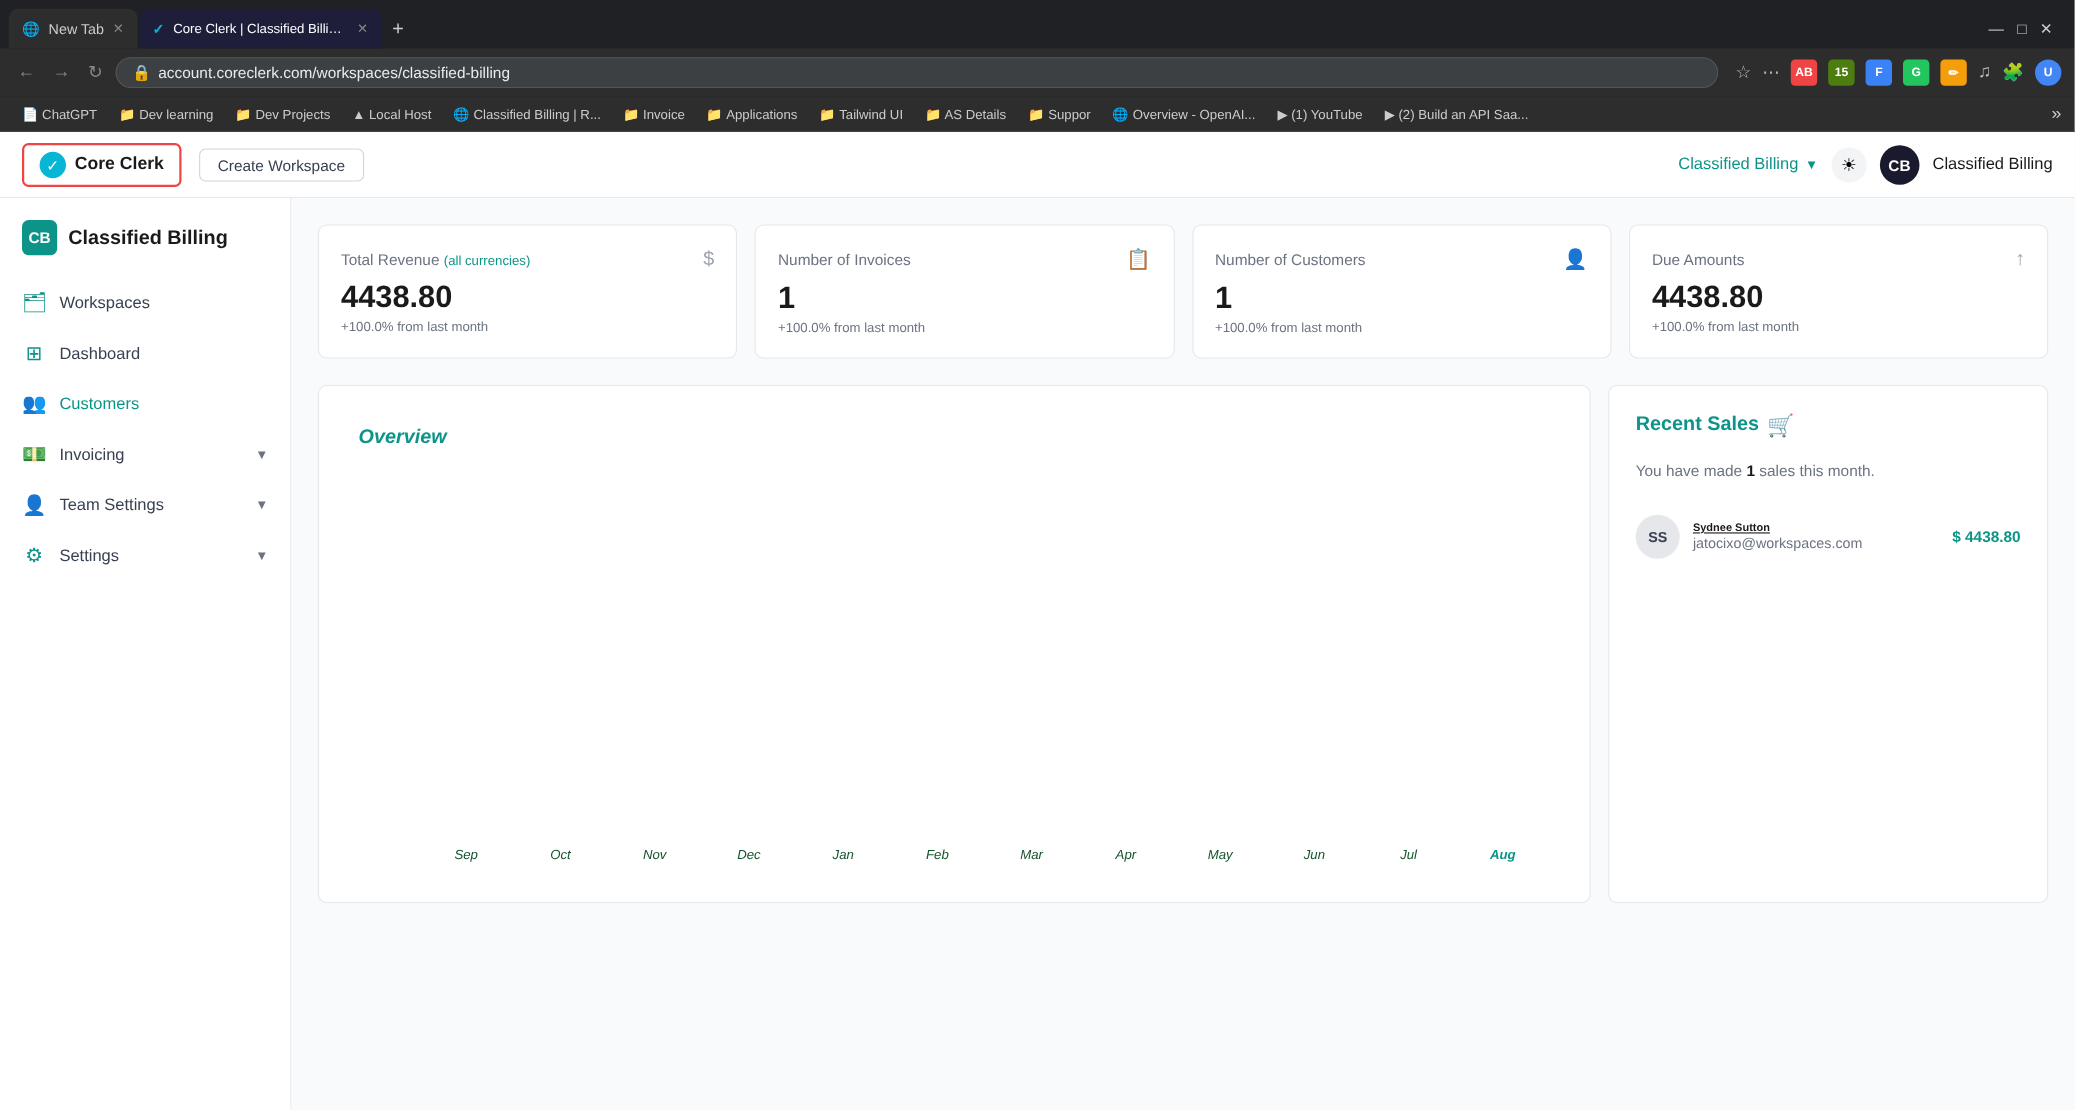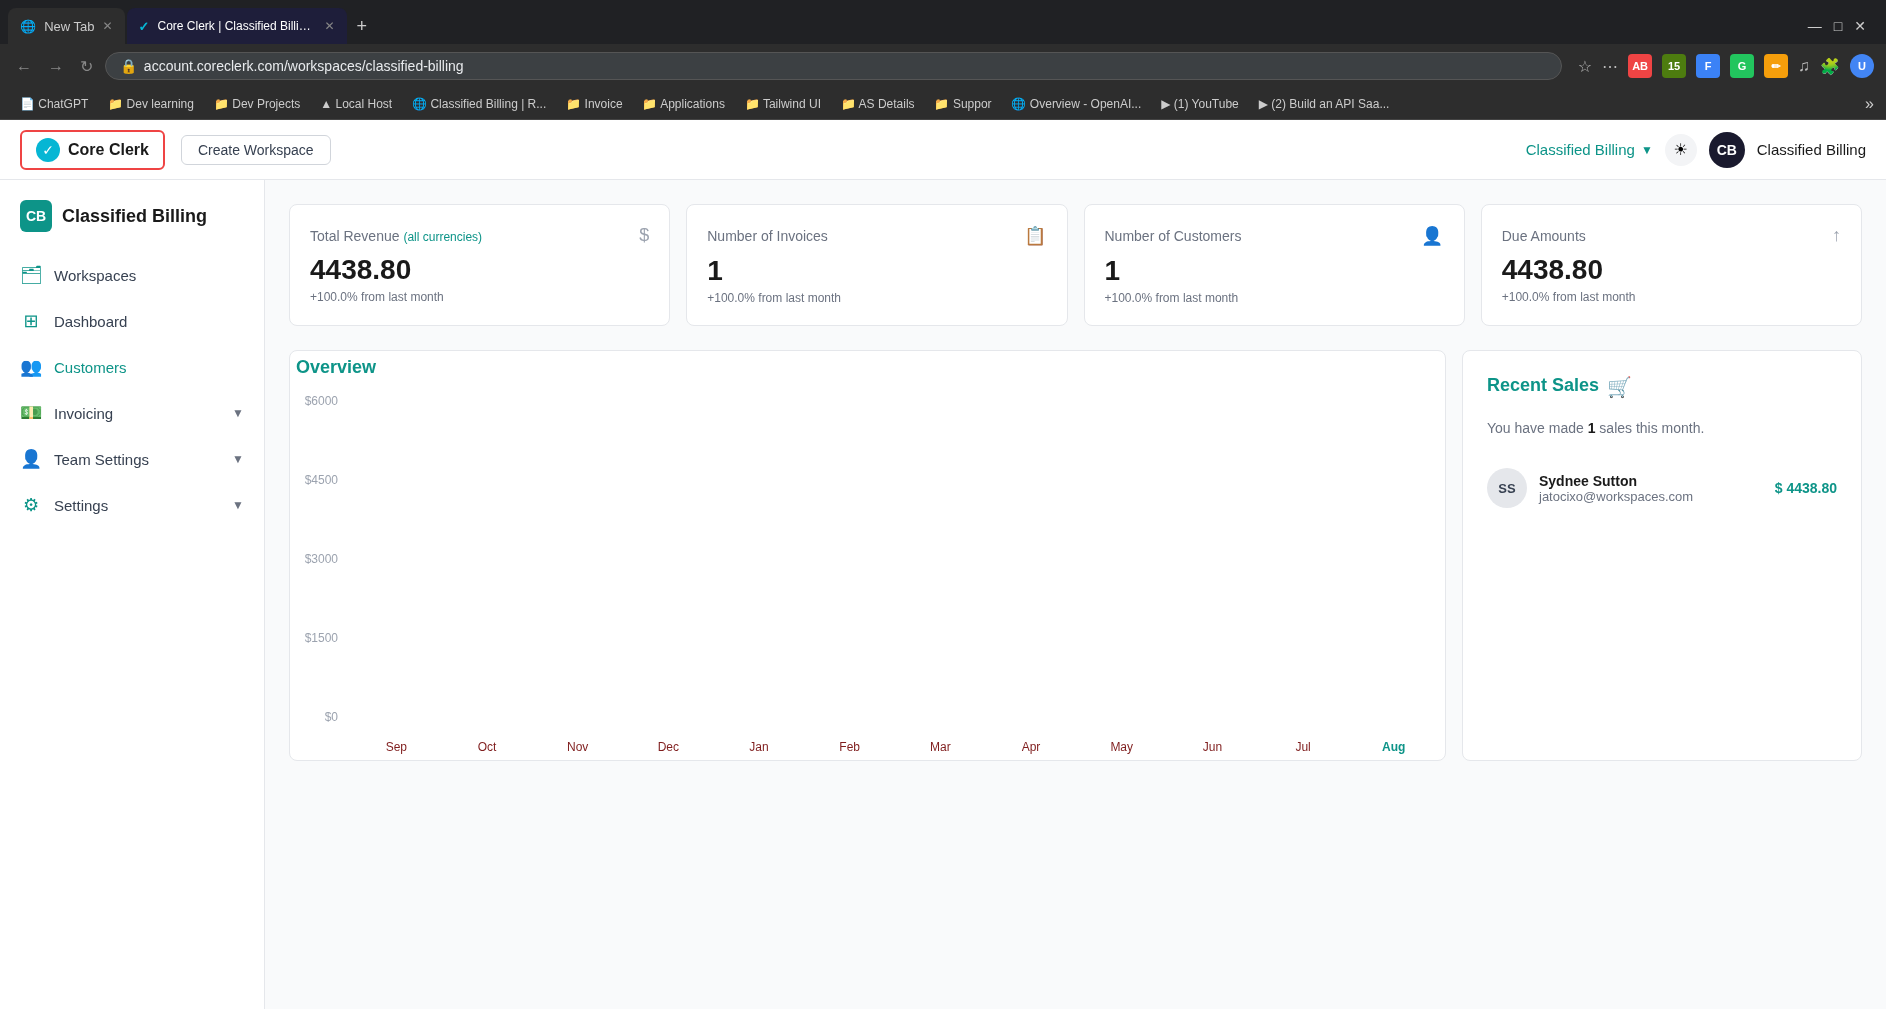"Overview" .overview-card { font-style: none -> italic; padding: 6px -> 36px }
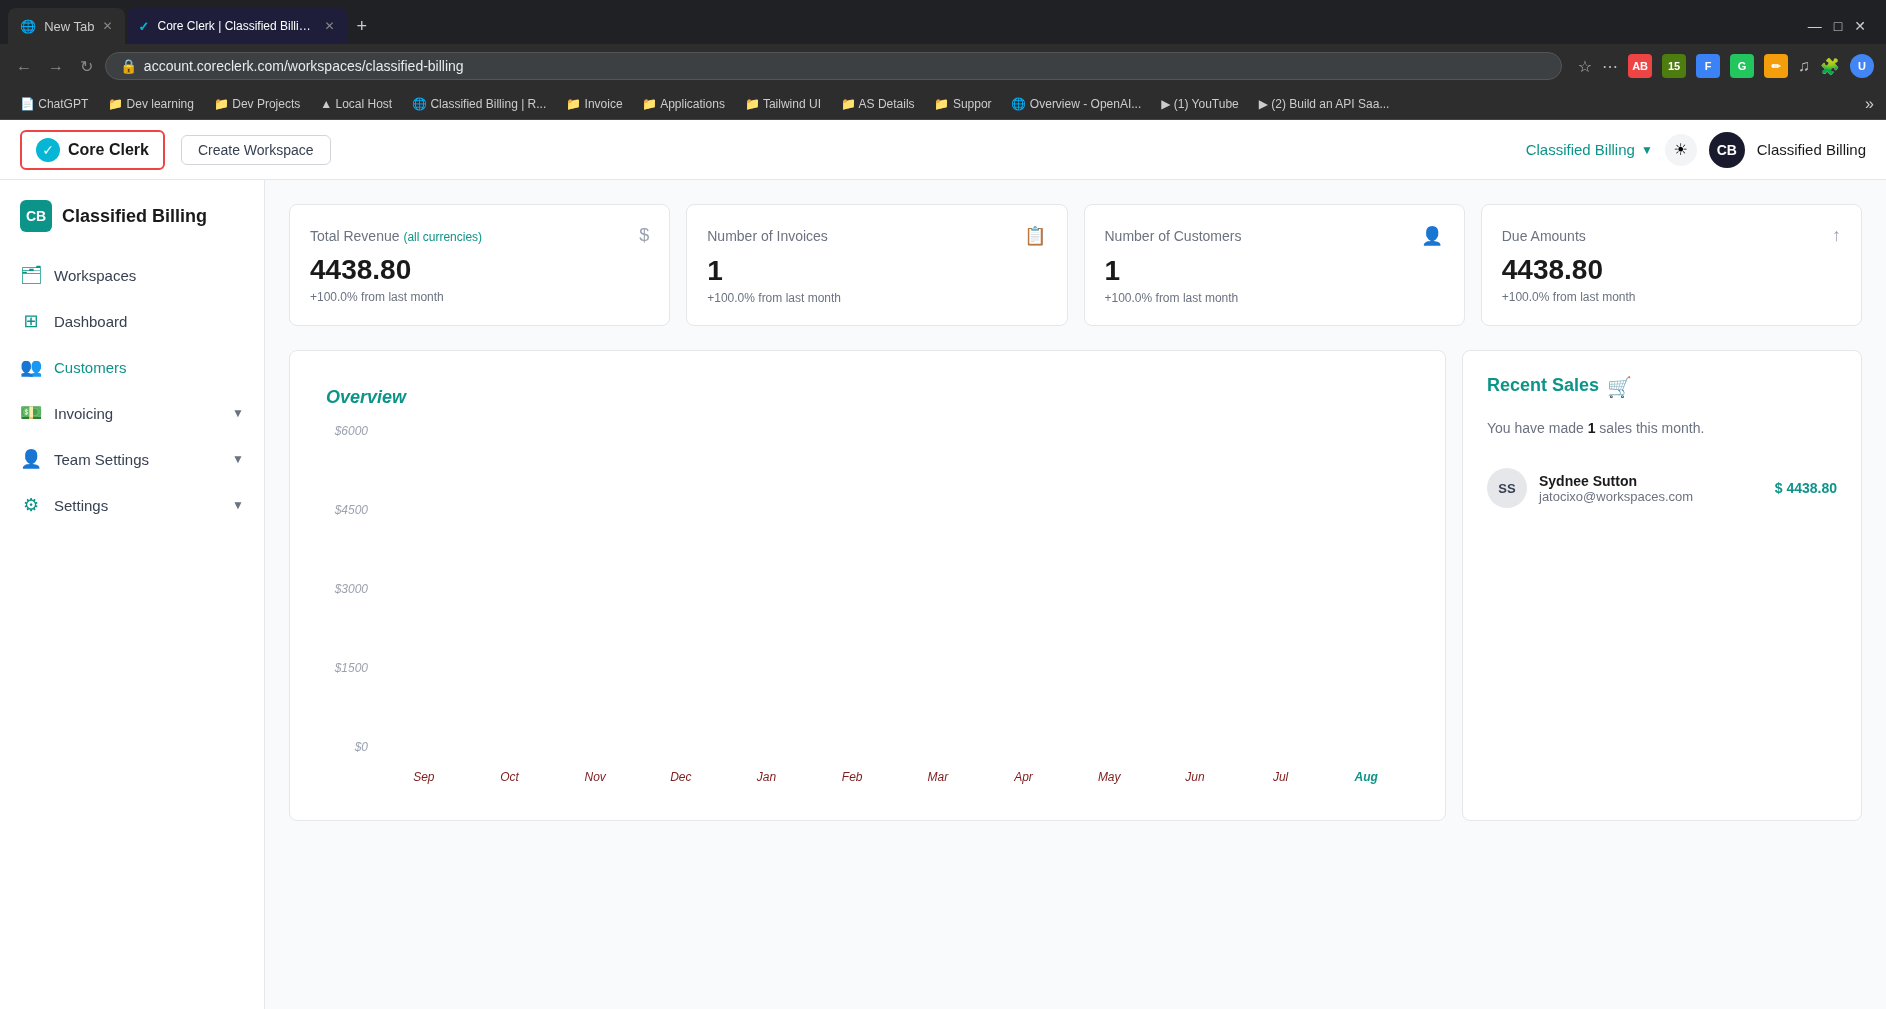"$6000" div.chart-y-axis { html: <div> <span>$6000</span> <span>$4500</span> <span>$3000</span> <span>$1500</span> <span>$0</span> </div> -> none }
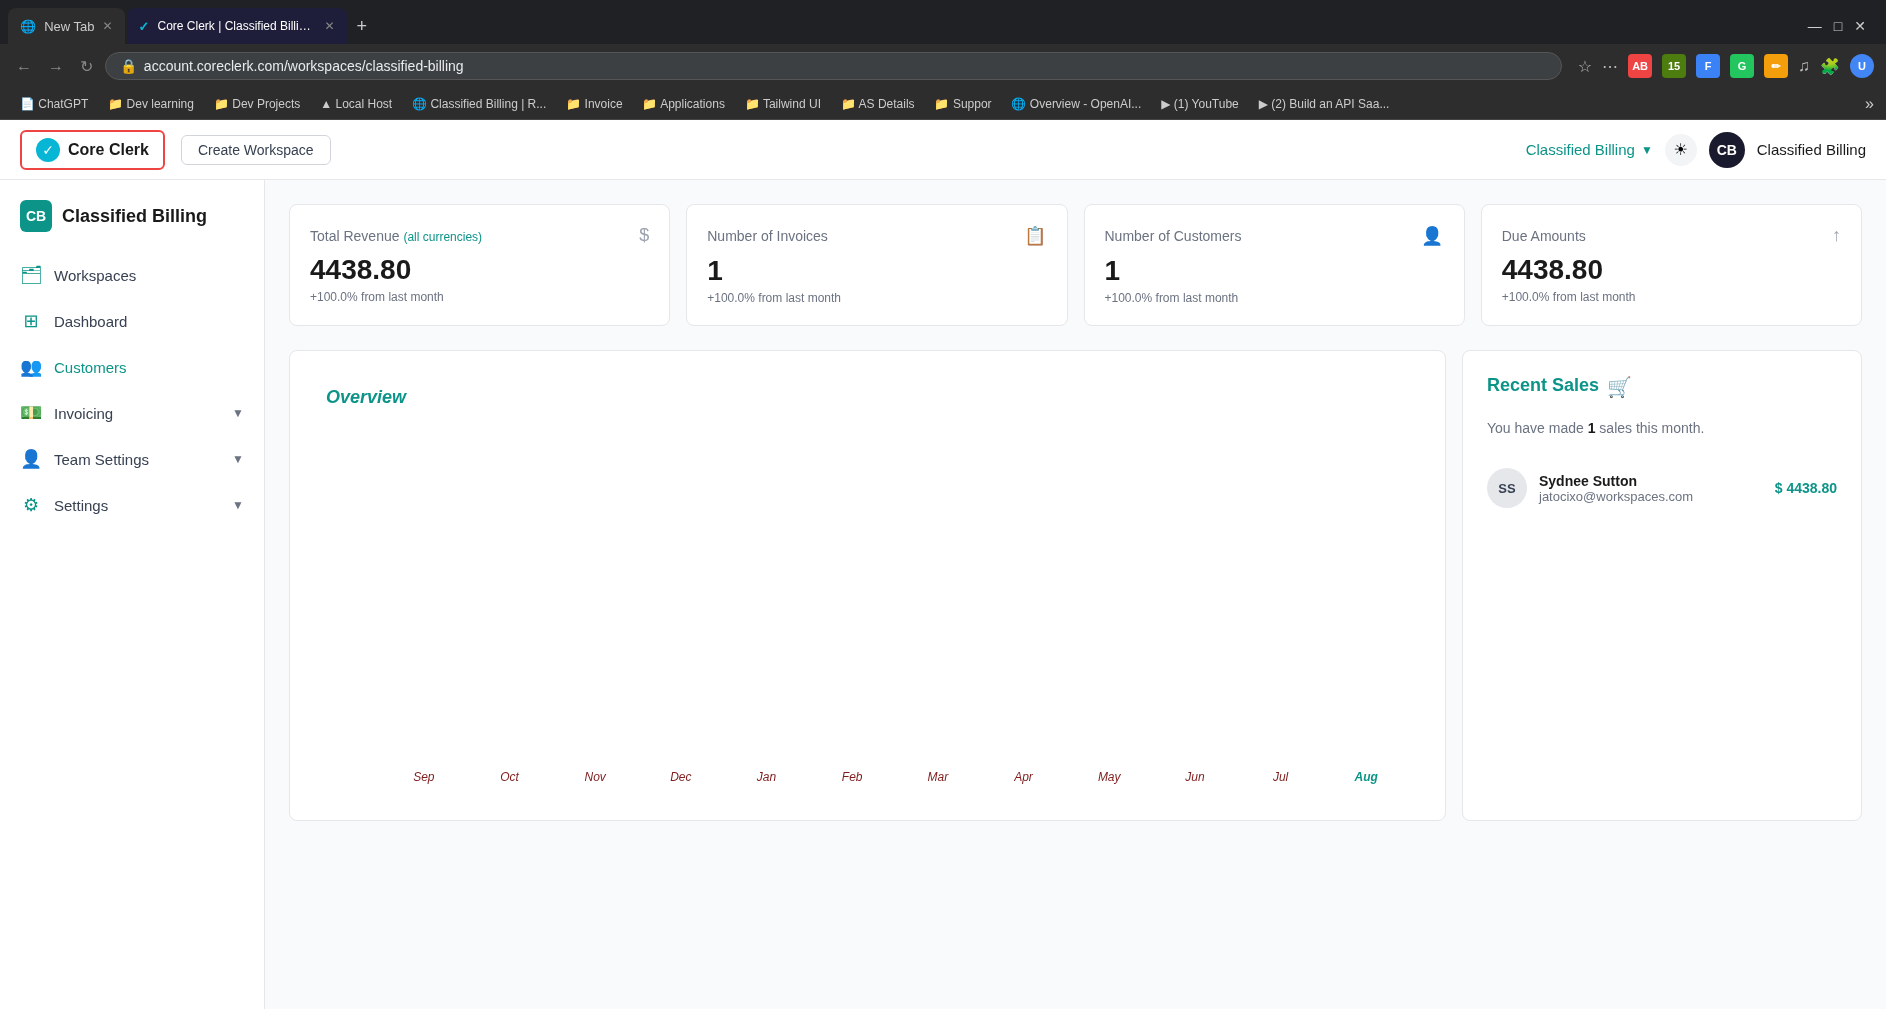"Sydnee Sutton" .sale-name { font-size: 14px -> 10px; text-decoration: none -> underline }
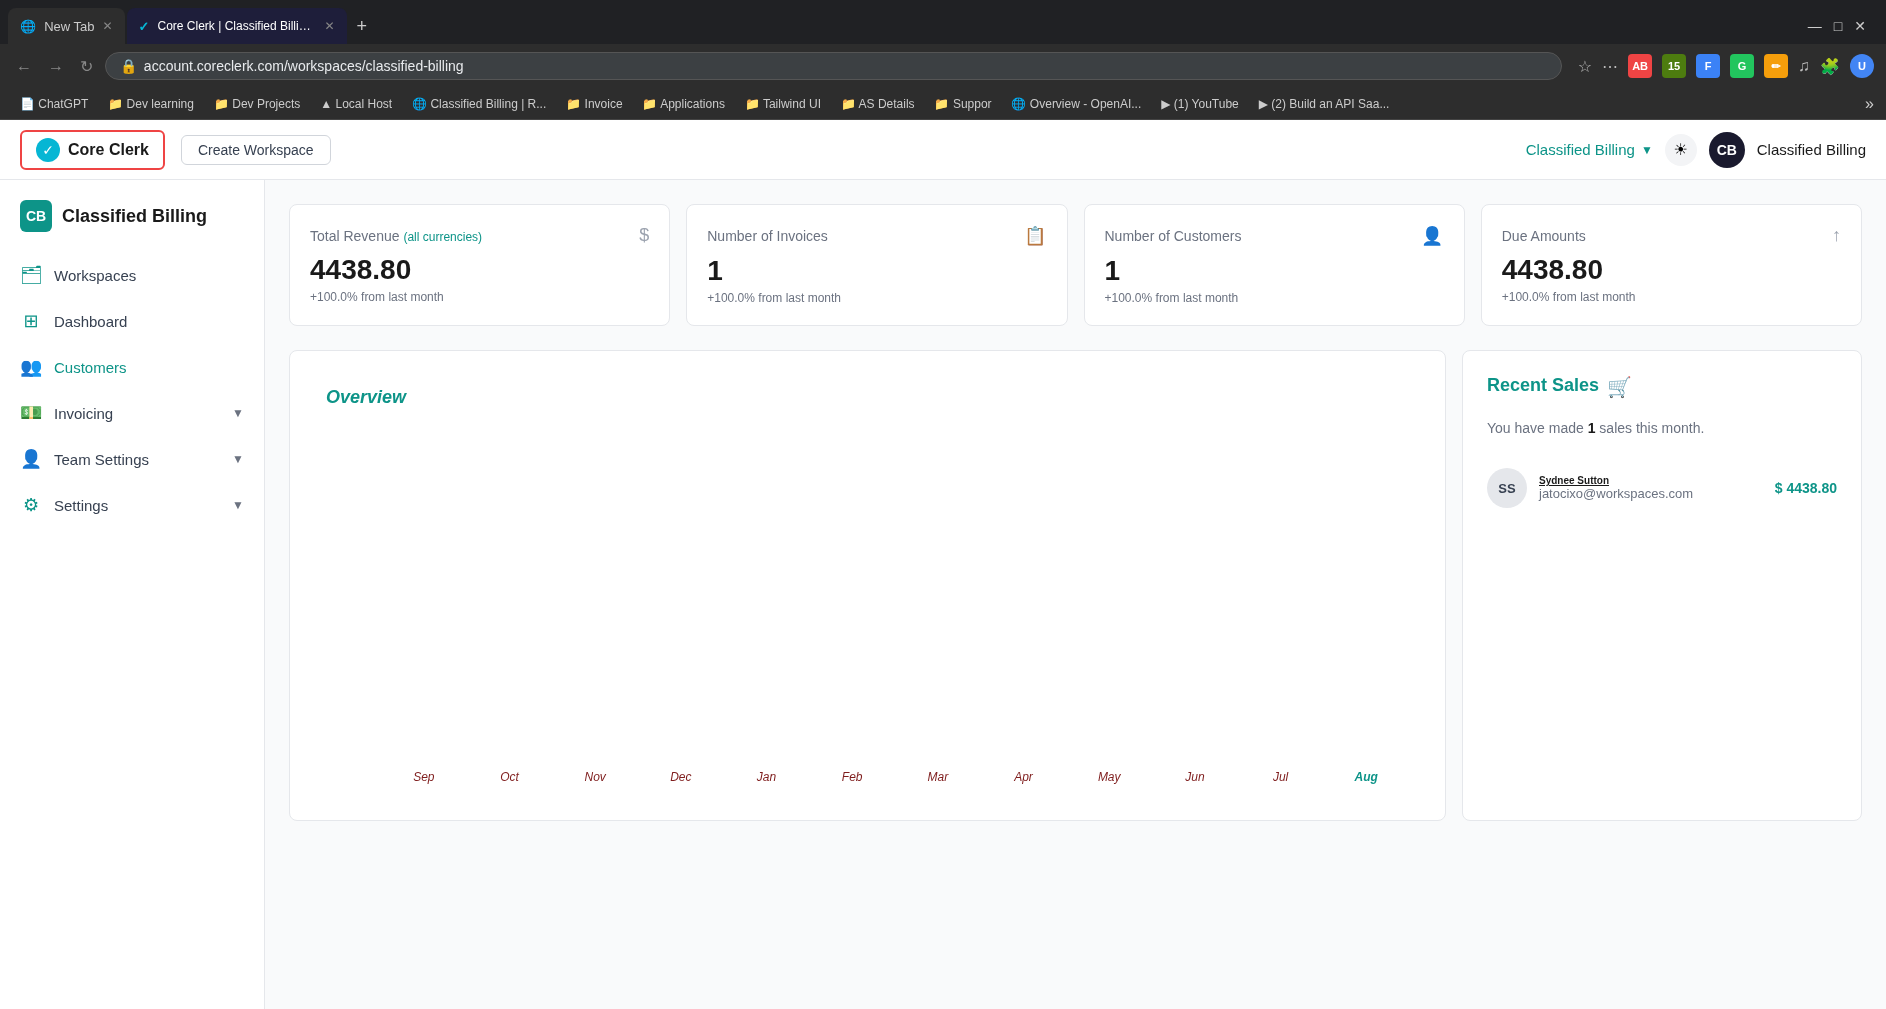"Sep" .x-label { color: #7f1d1d -> #14532d }
